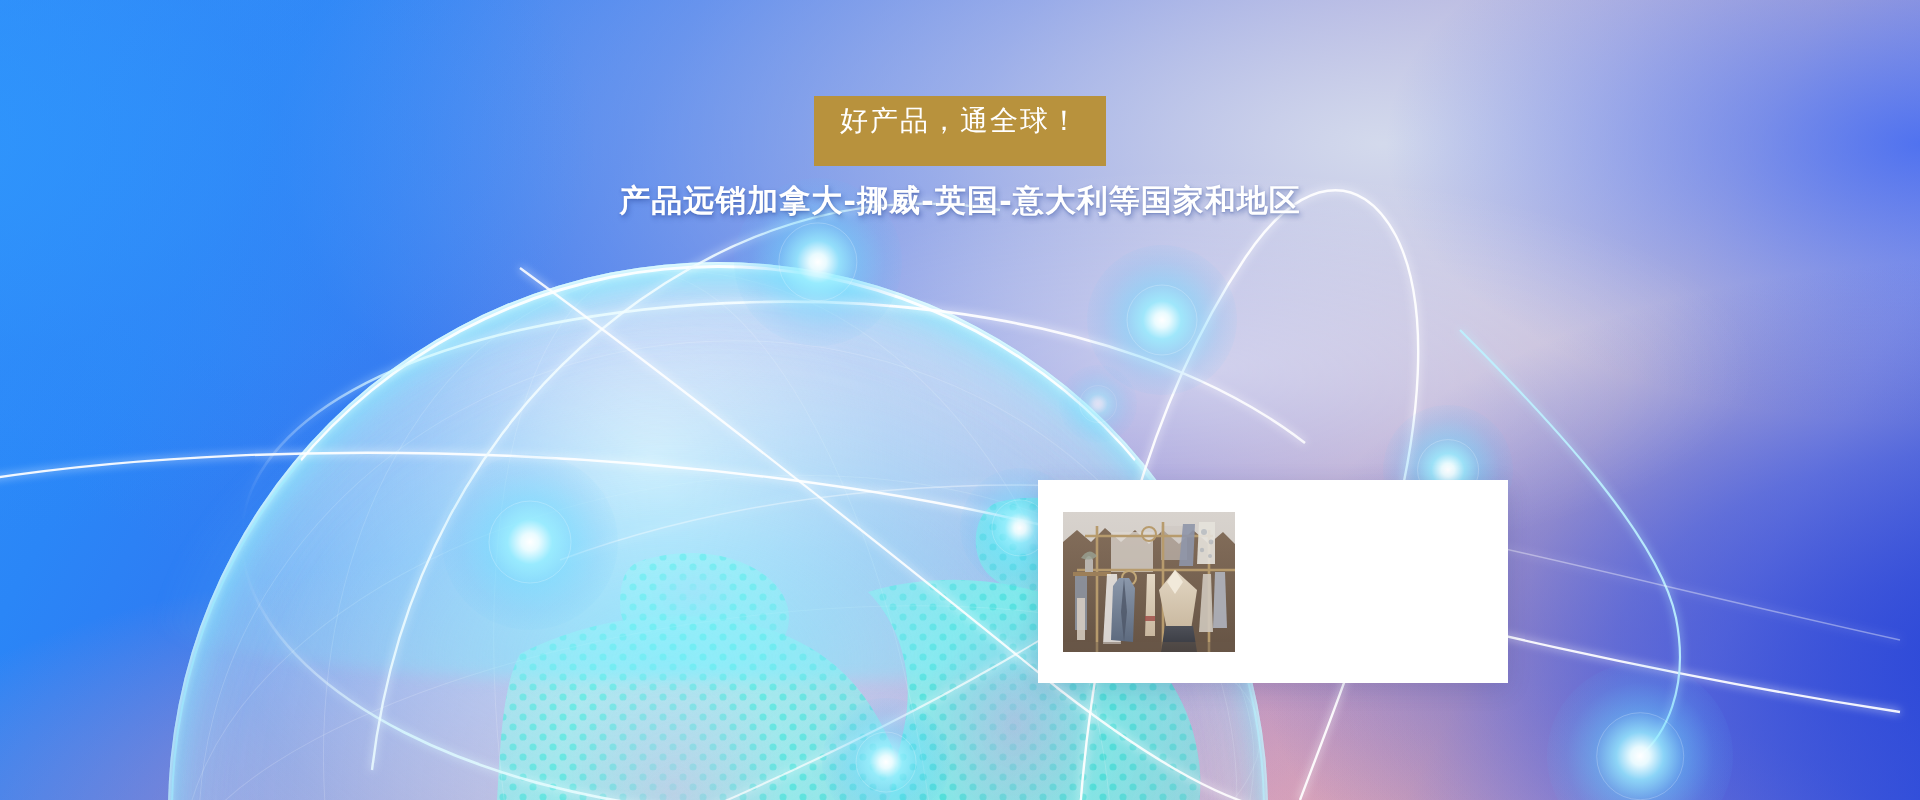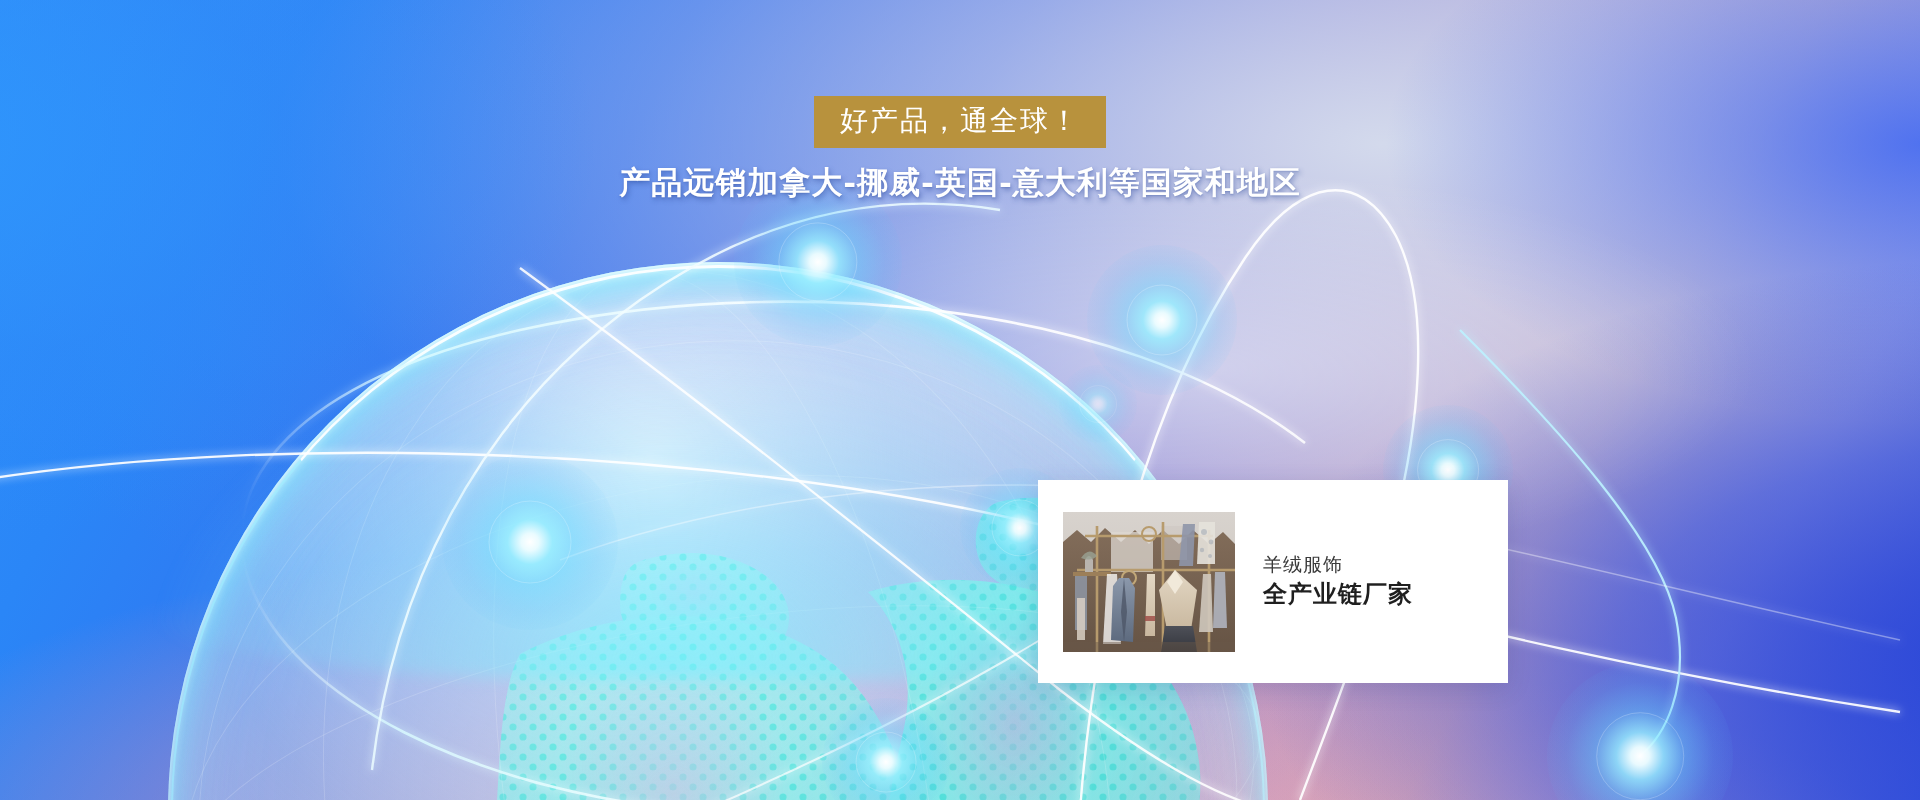"好产品，通全球！" #badge { padding: 11px 26px 13px 26px -> 11px 26px 31px 26px }
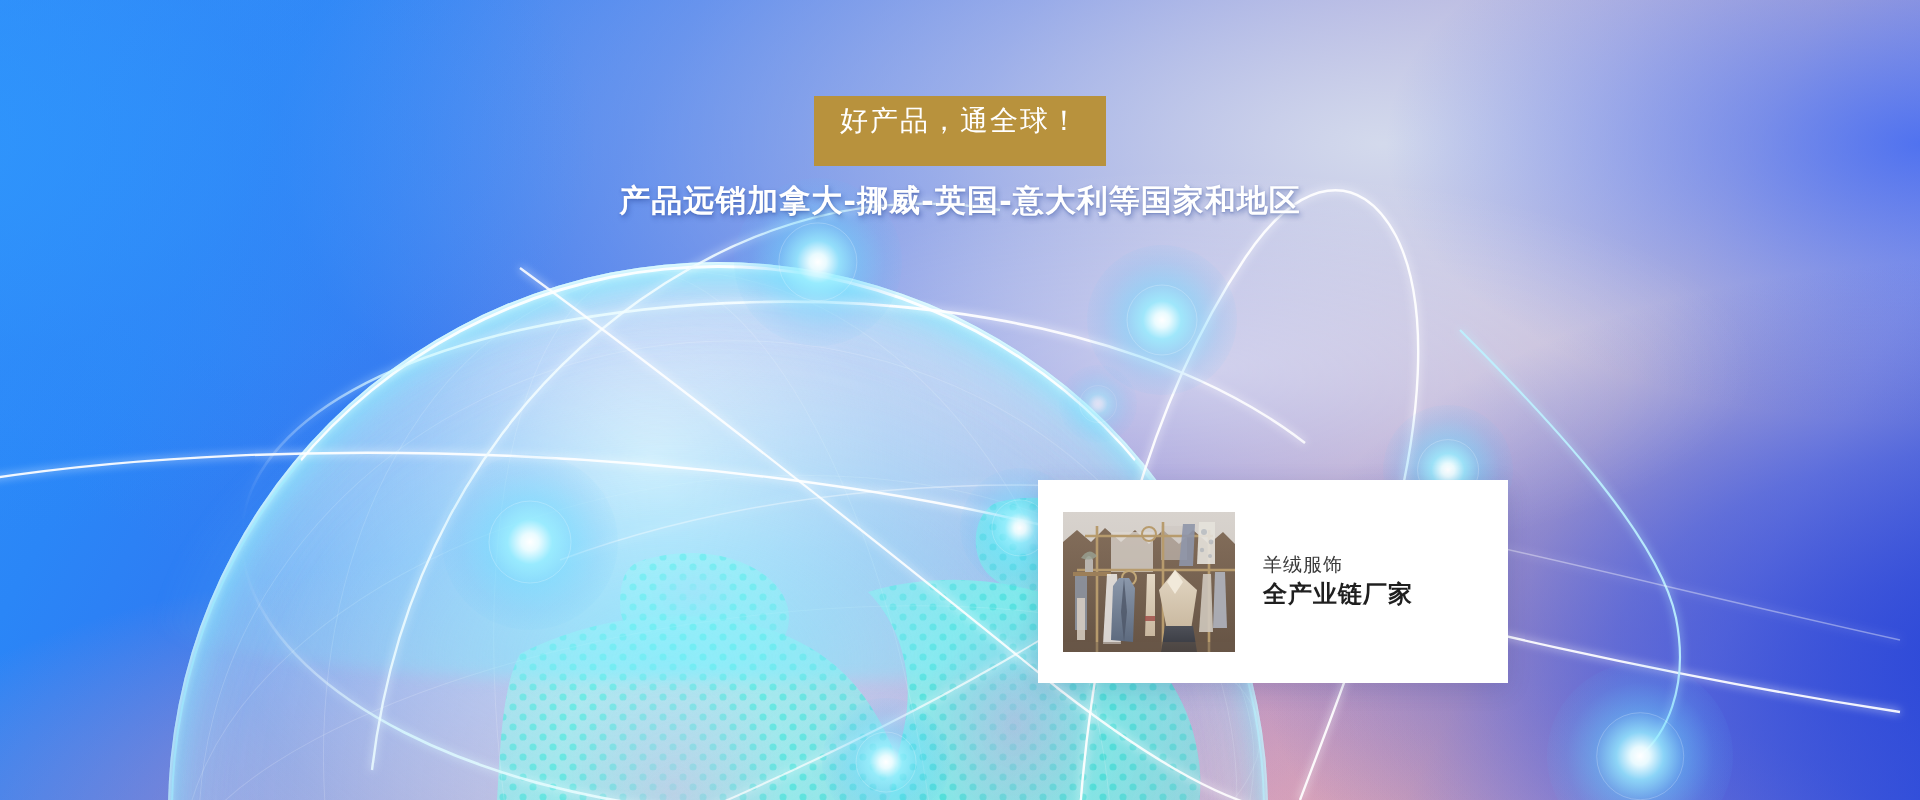"羊绒服饰" div { html: <div> <div>羊绒服饰</div> <div>全产业链厂家</div> </div> -> none }
